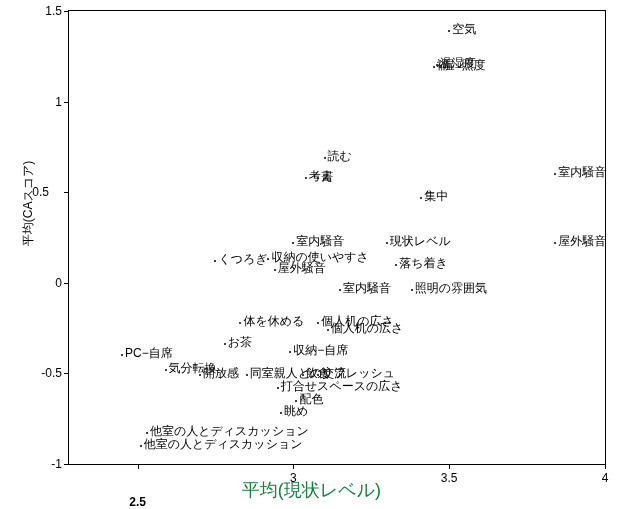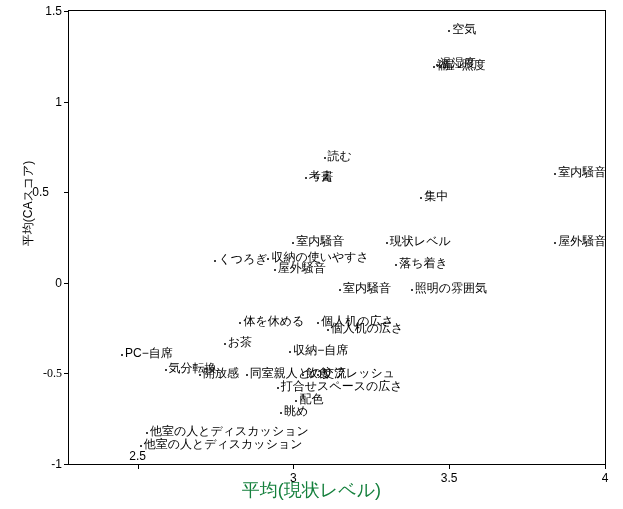"-0.5" div.tick-label { font-family: Liberation Serif, serif -> none }
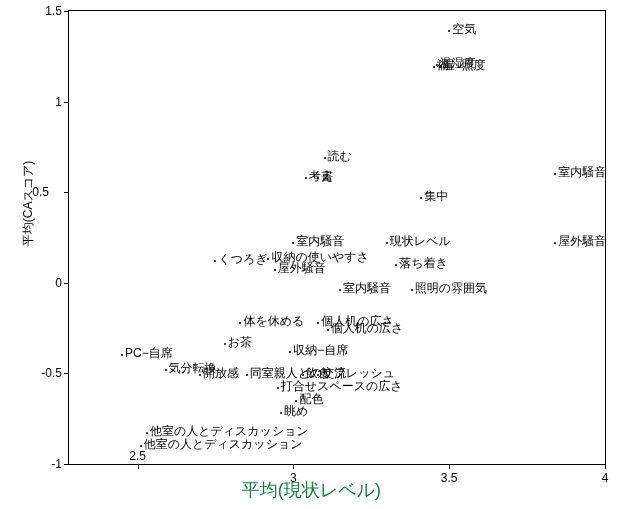"2.5" div.tick-label { font-weight: none -> bold; top: 449px -> 495px }
